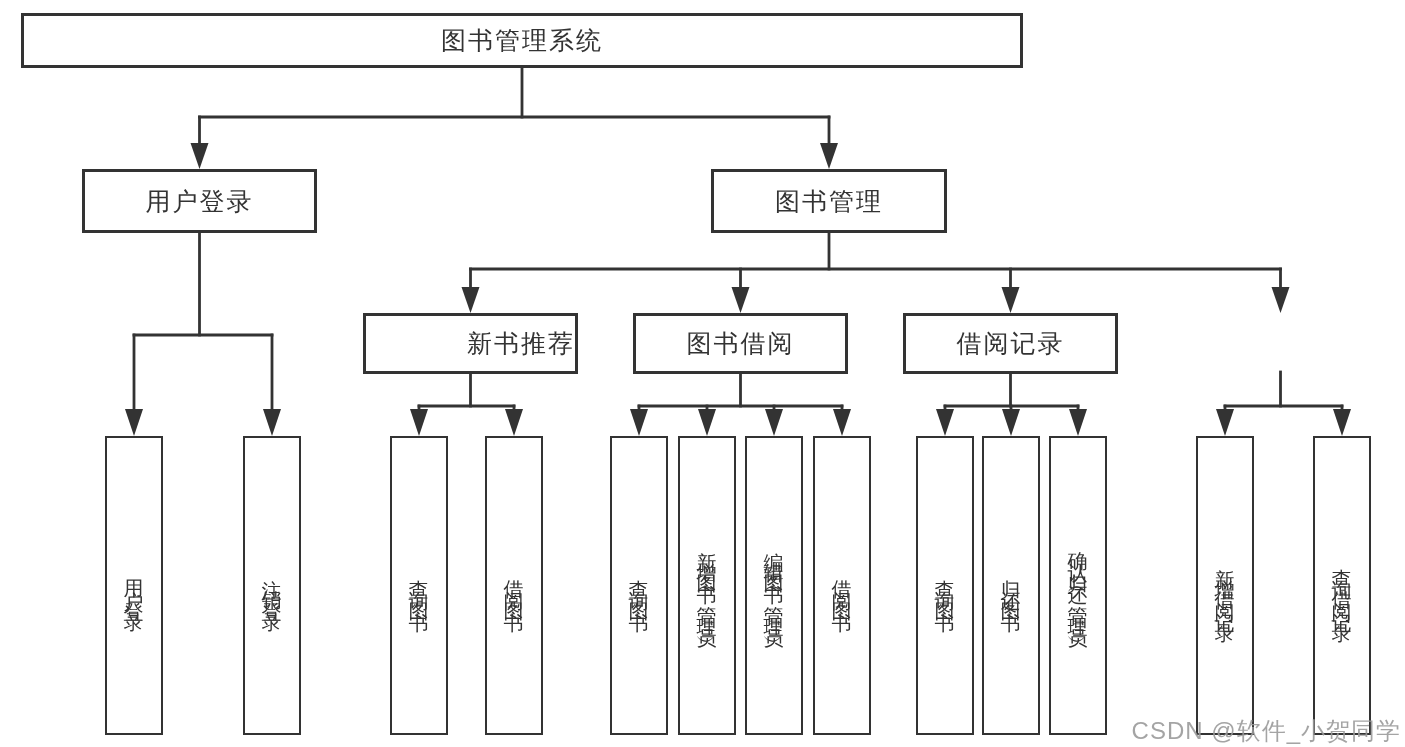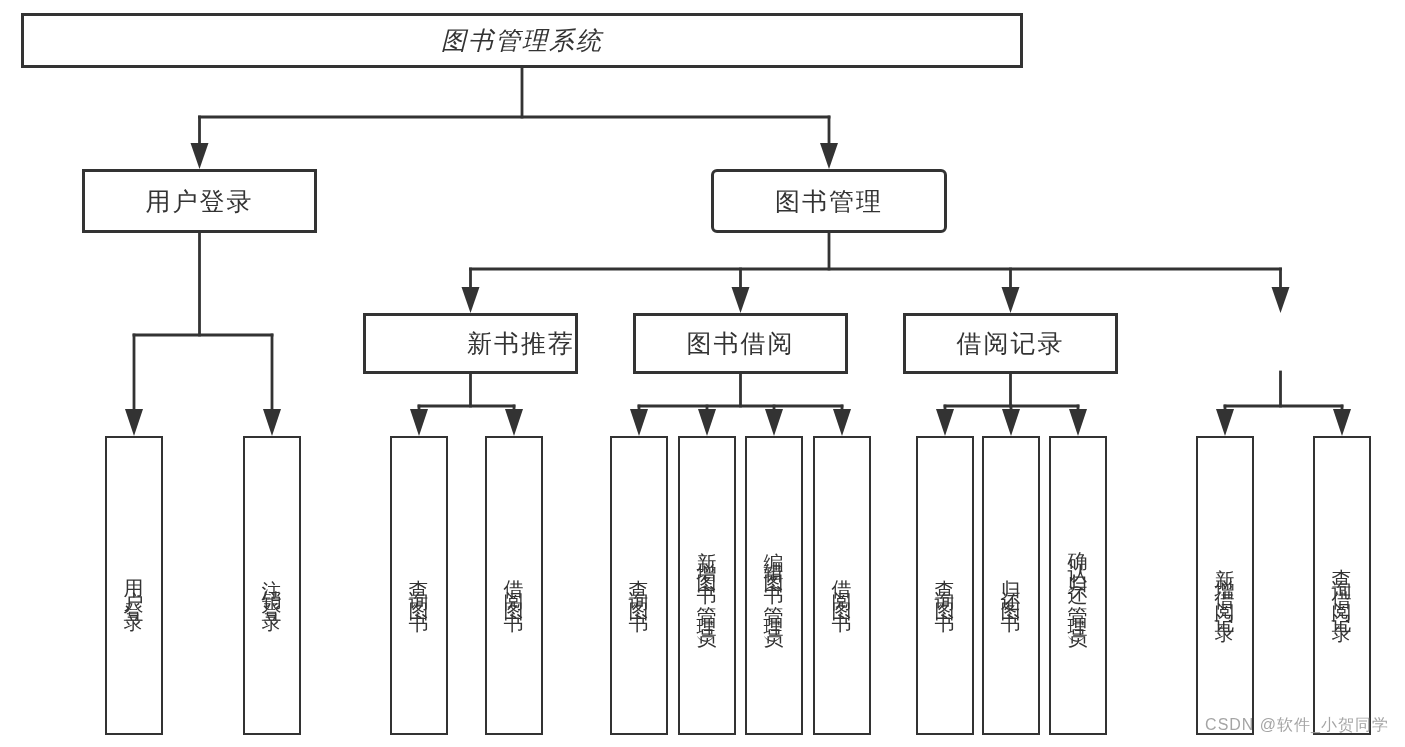"图书管理系统" .root-box { font-style: italic -> none }
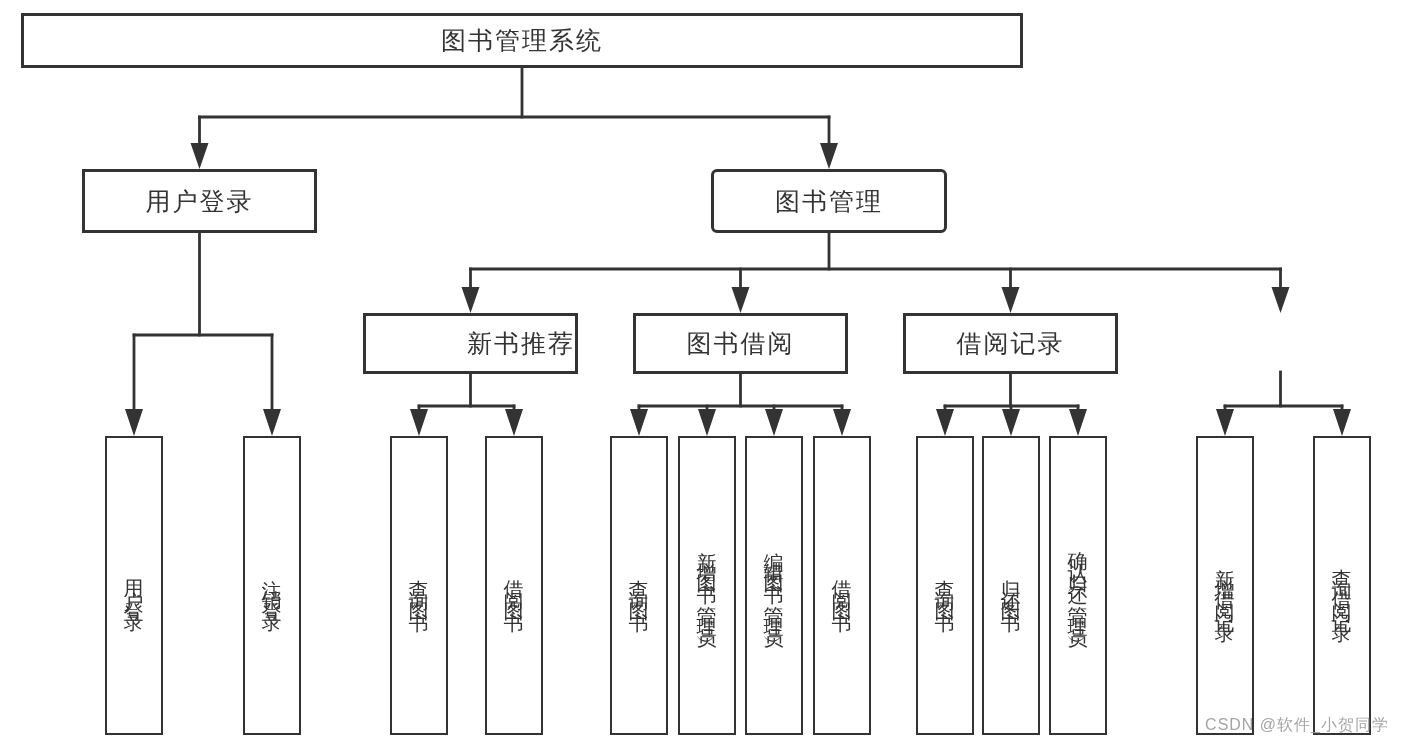"图书管理" .l2b { border-radius: 6px -> none }
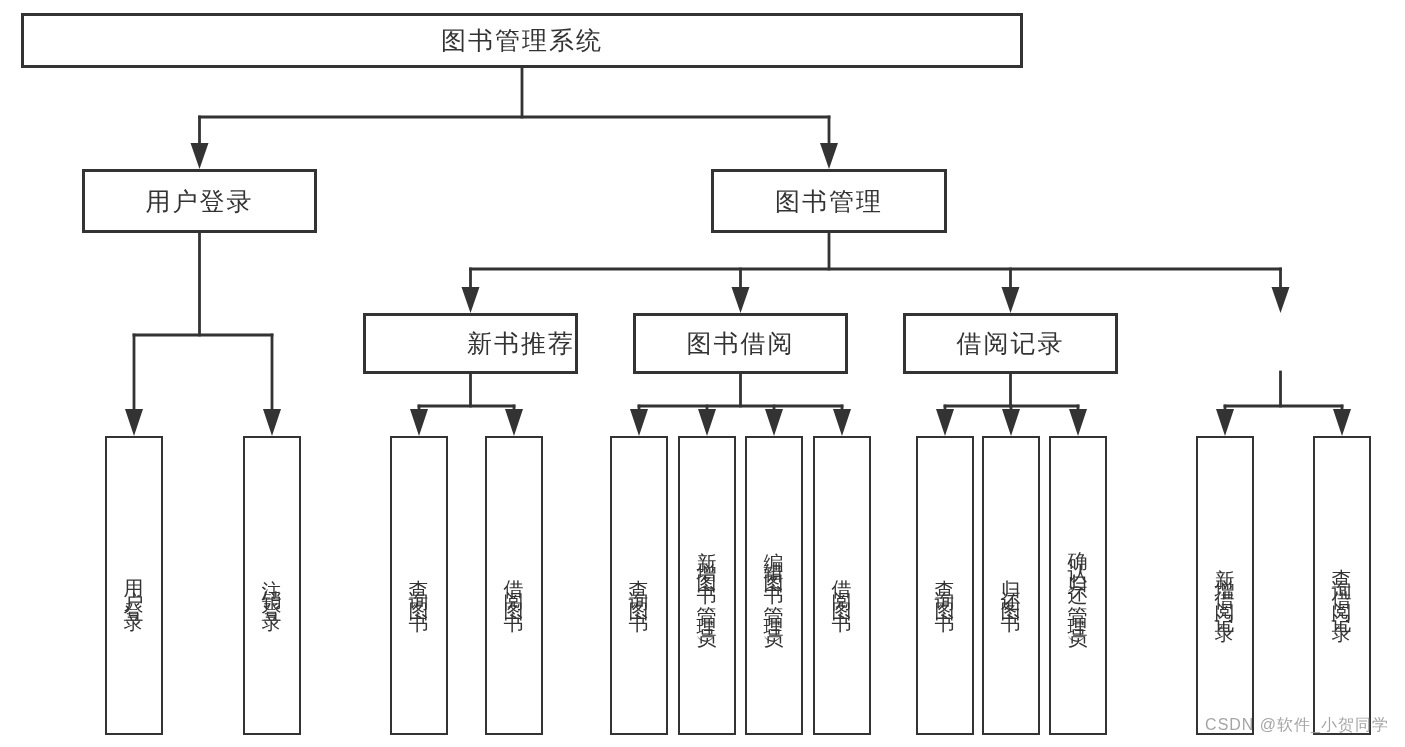"CSDN @软件_小贺同学" .watermark { font-size: 16px -> 24px; right: 16px -> 4px }
